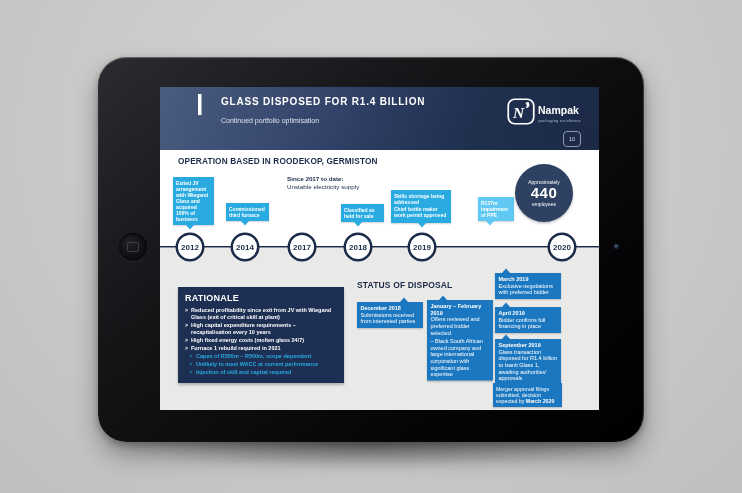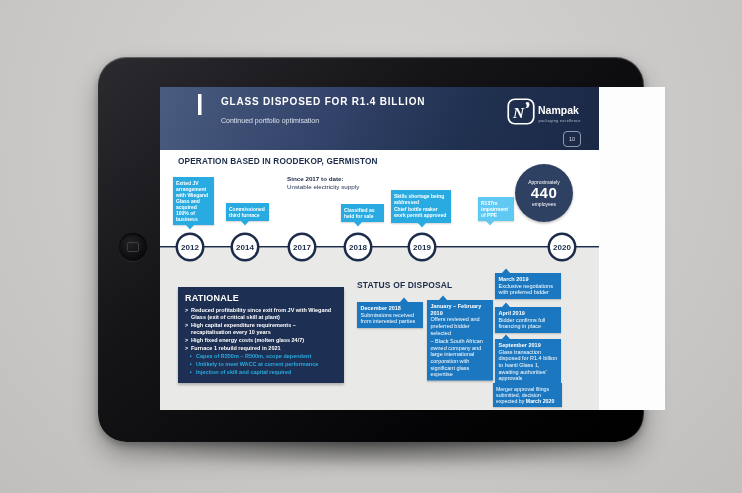"GLASS DISPOSED FOR R1.4 BILLION" .screen { width: 505px -> 439px }
